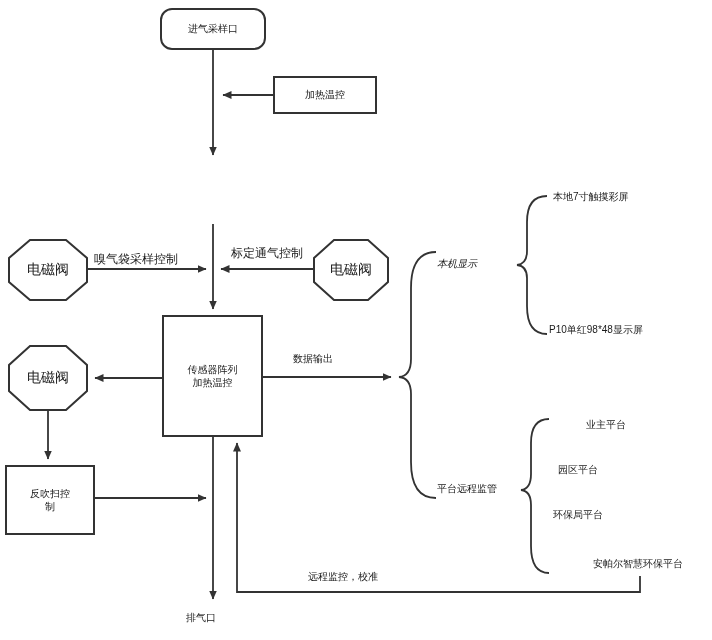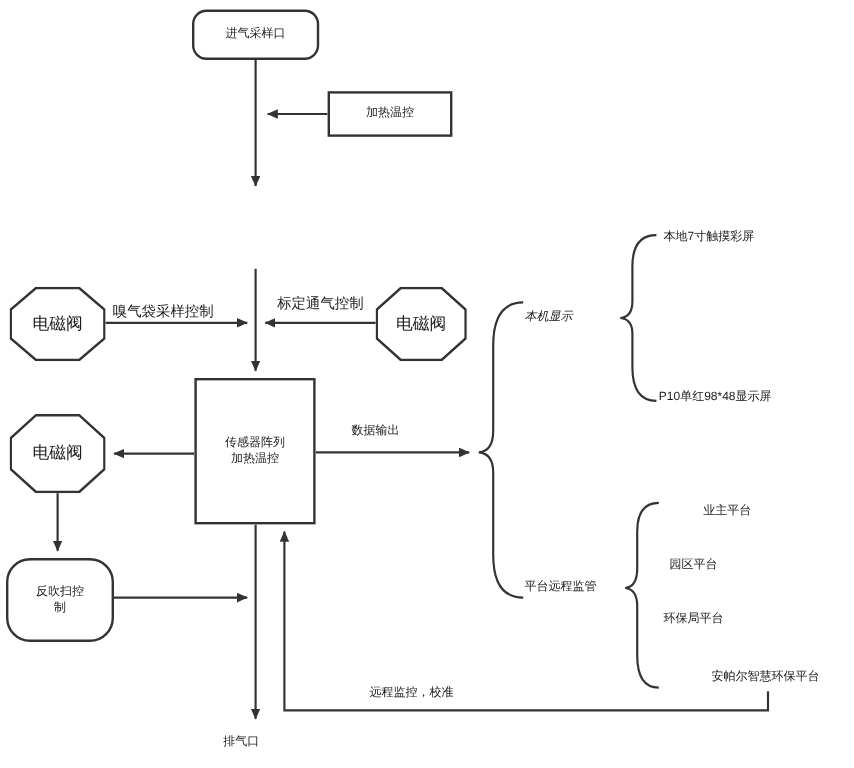"反吹扫控" div.node { border-radius: 20px -> none }
